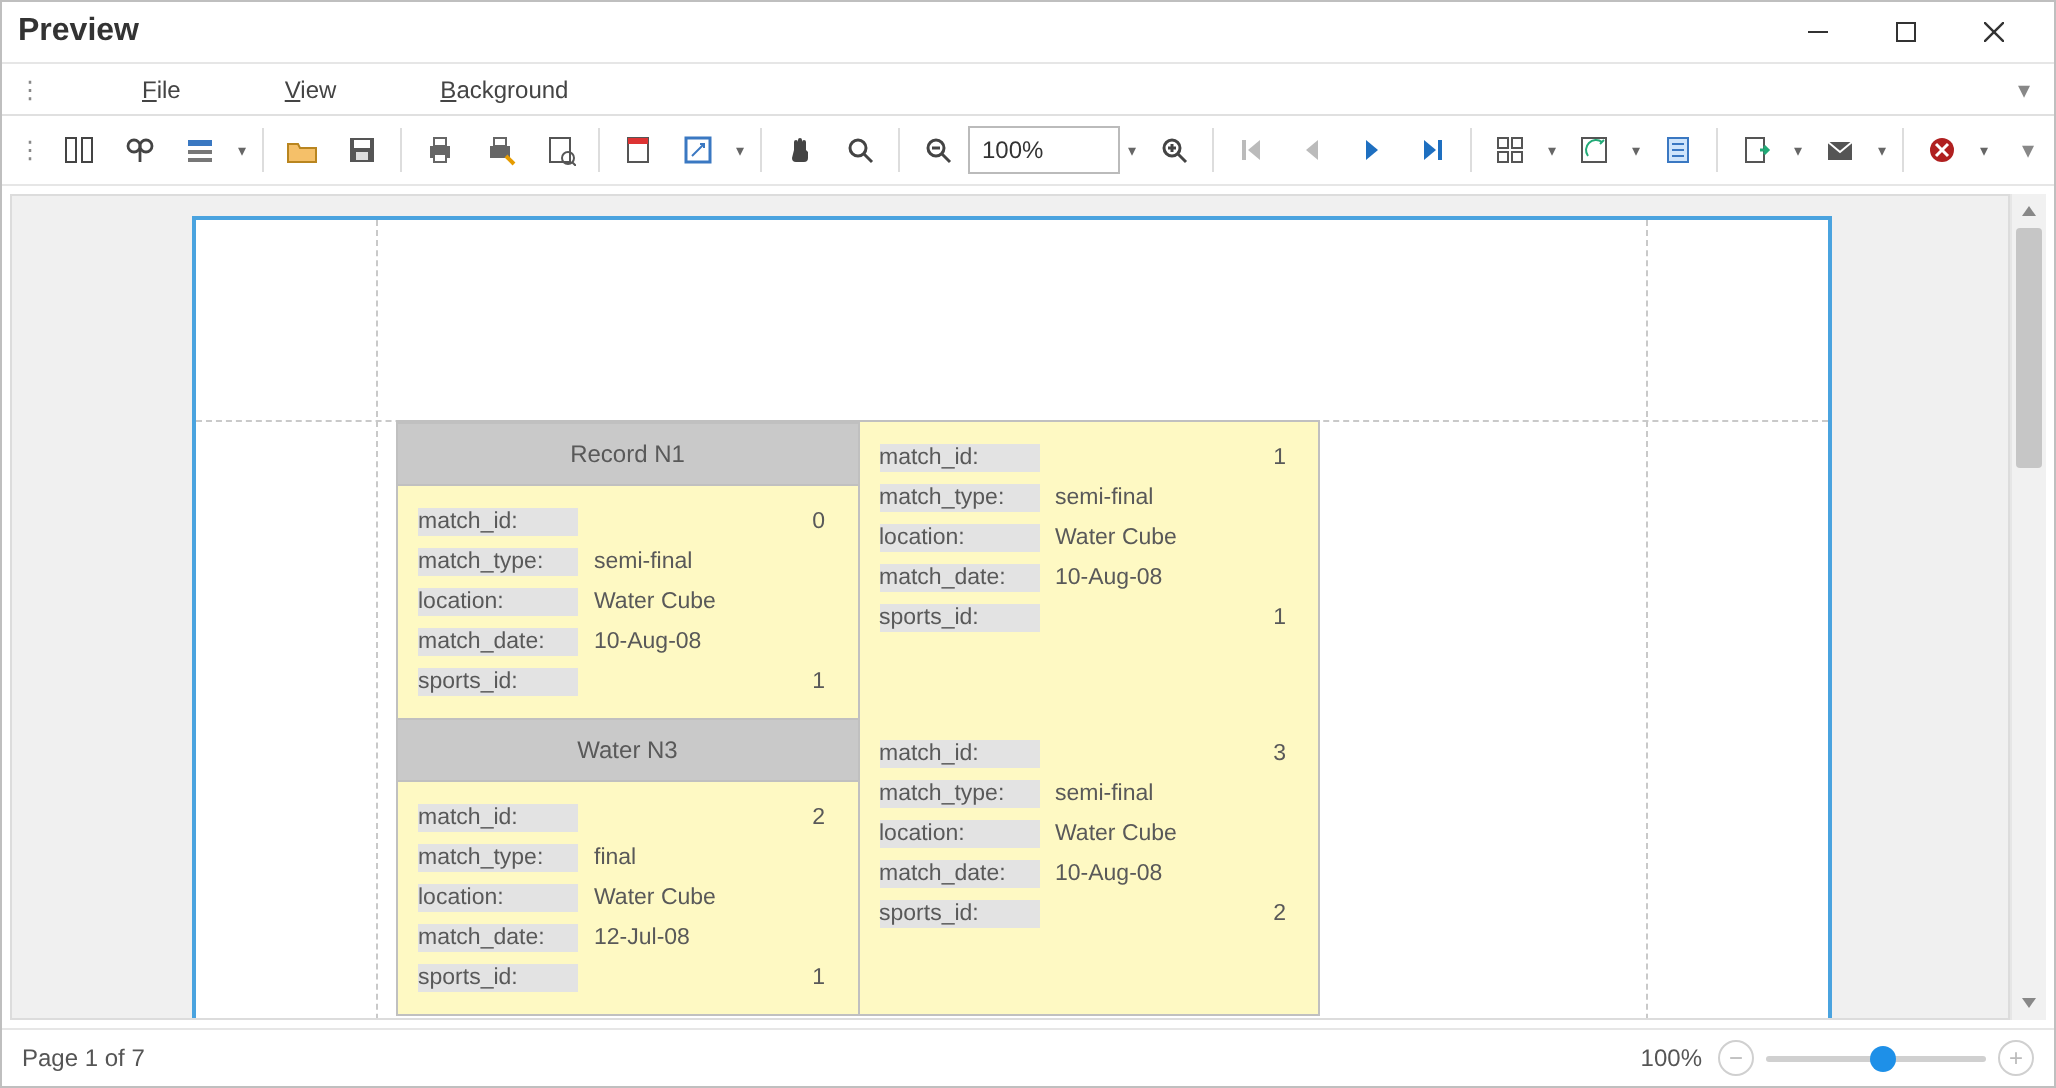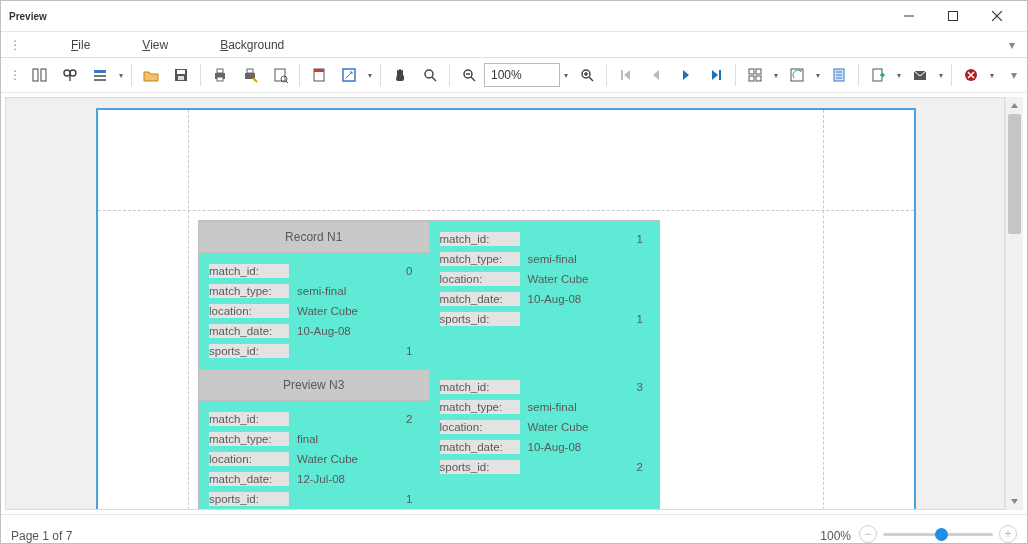"Preview" .titlebar .title { font-size: 10px -> 16px }
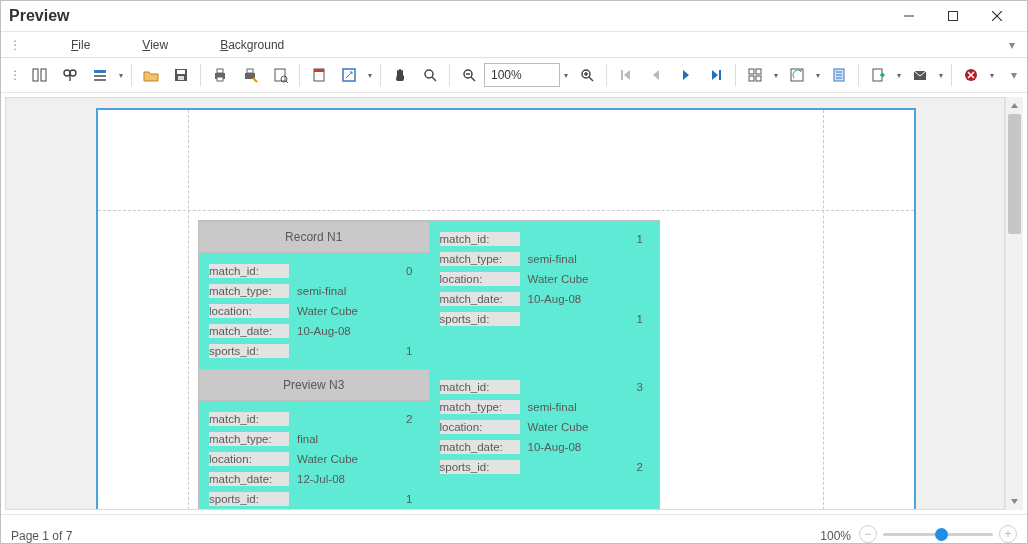"Record N1" .records { background: #5eead4 -> #fef9c3; margin-top: 10px -> none }
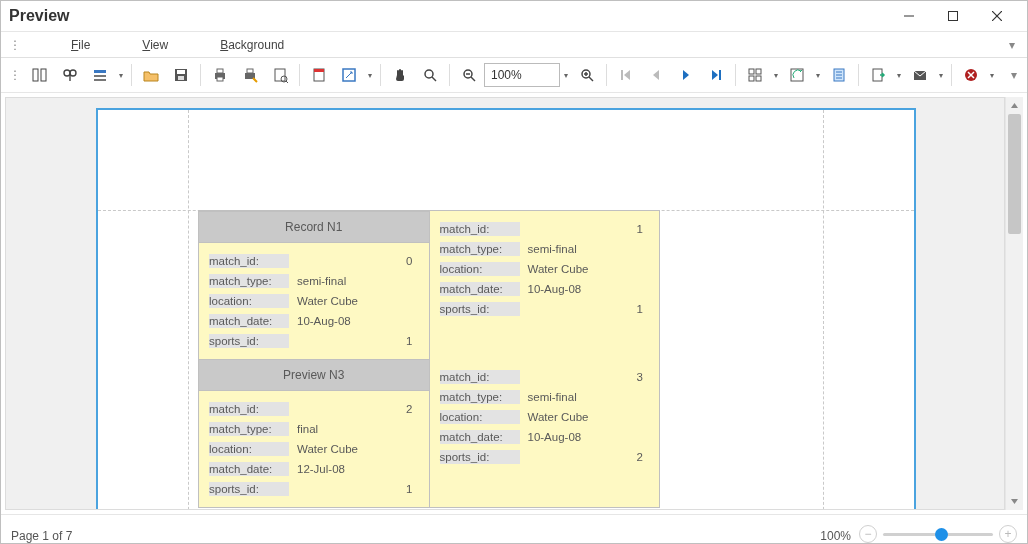"Preview N3" div.rec-head { text: Preview -> Water }
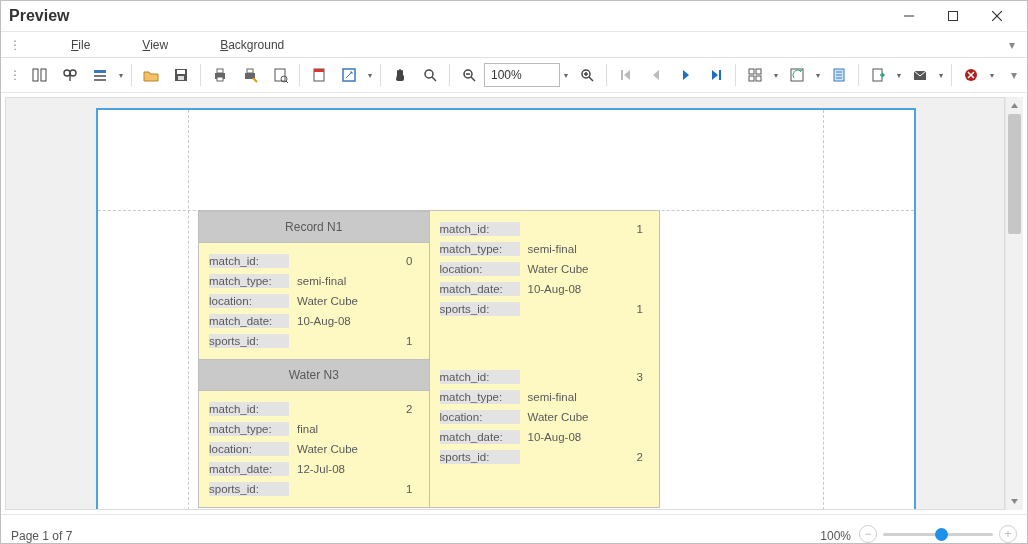"Page 1 of 7" .statusbar { align-items: flex-end -> center }
